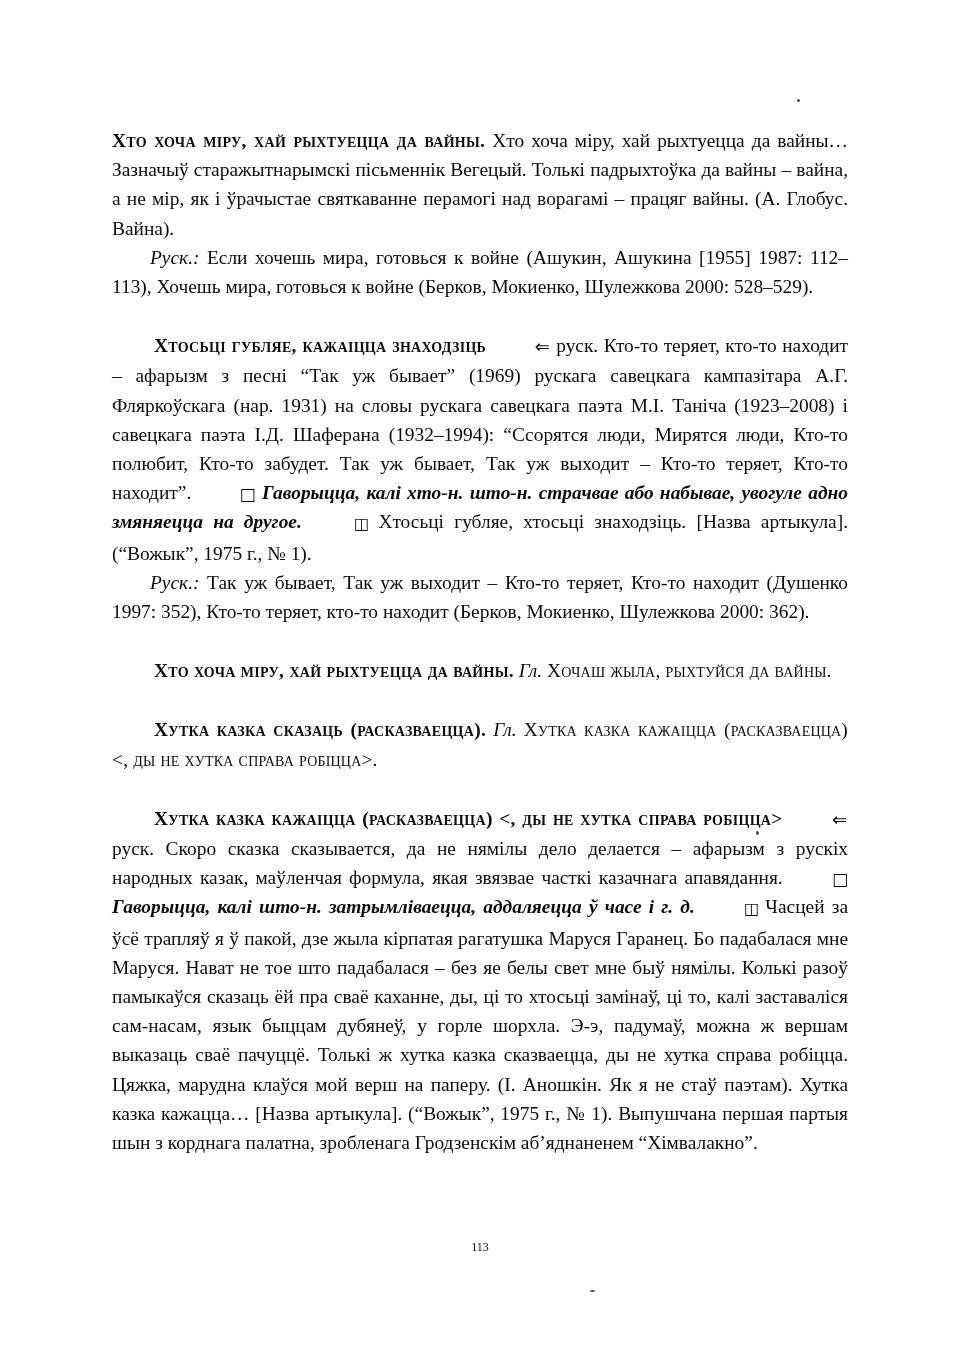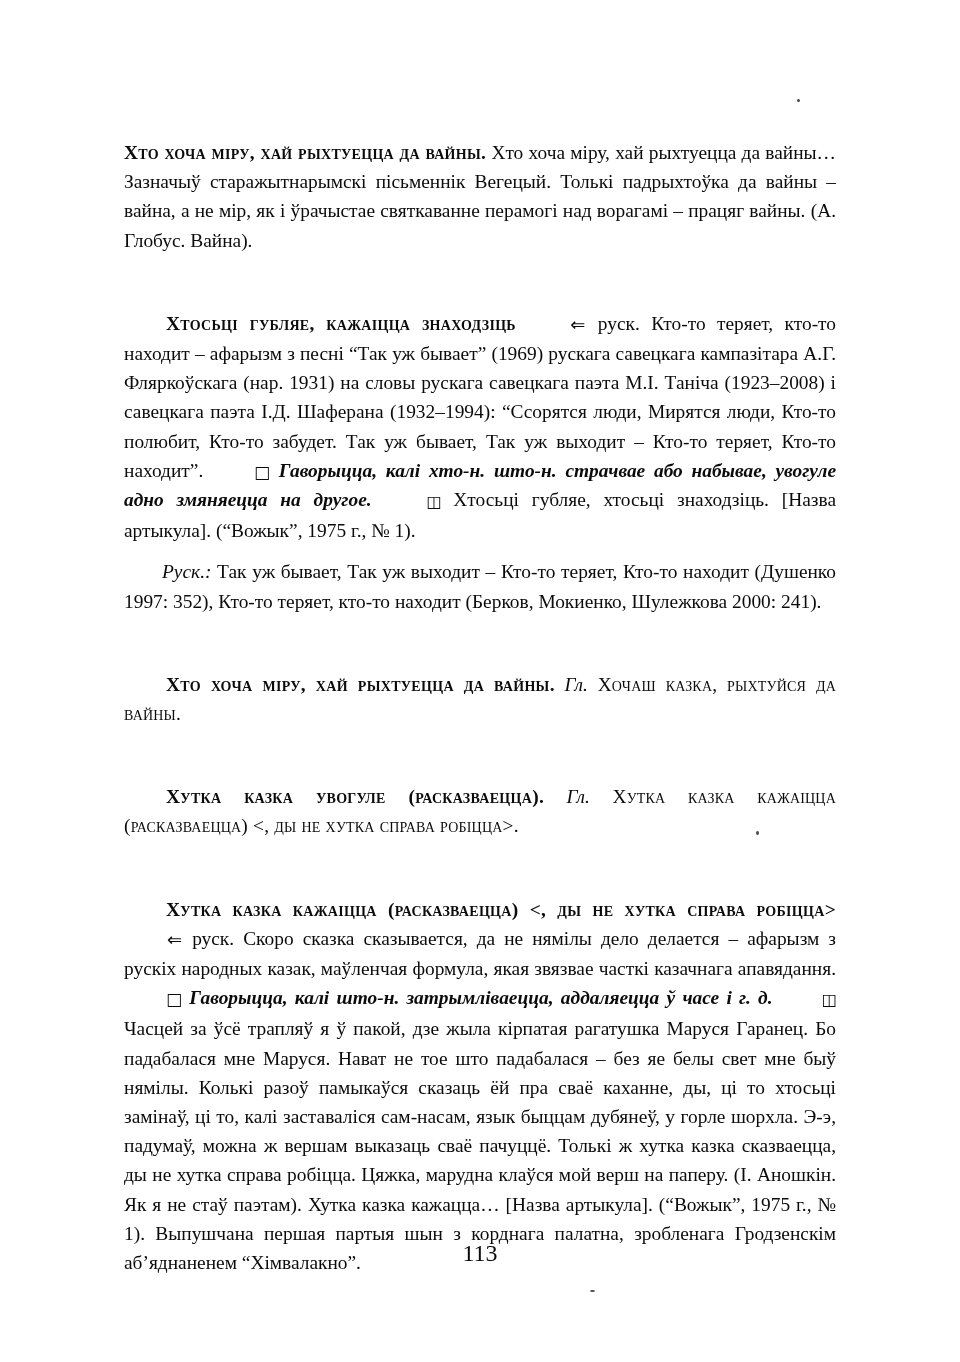"Хто хоча міру, хай рыхтуецца" .entry { margin: 12px -> 0 }
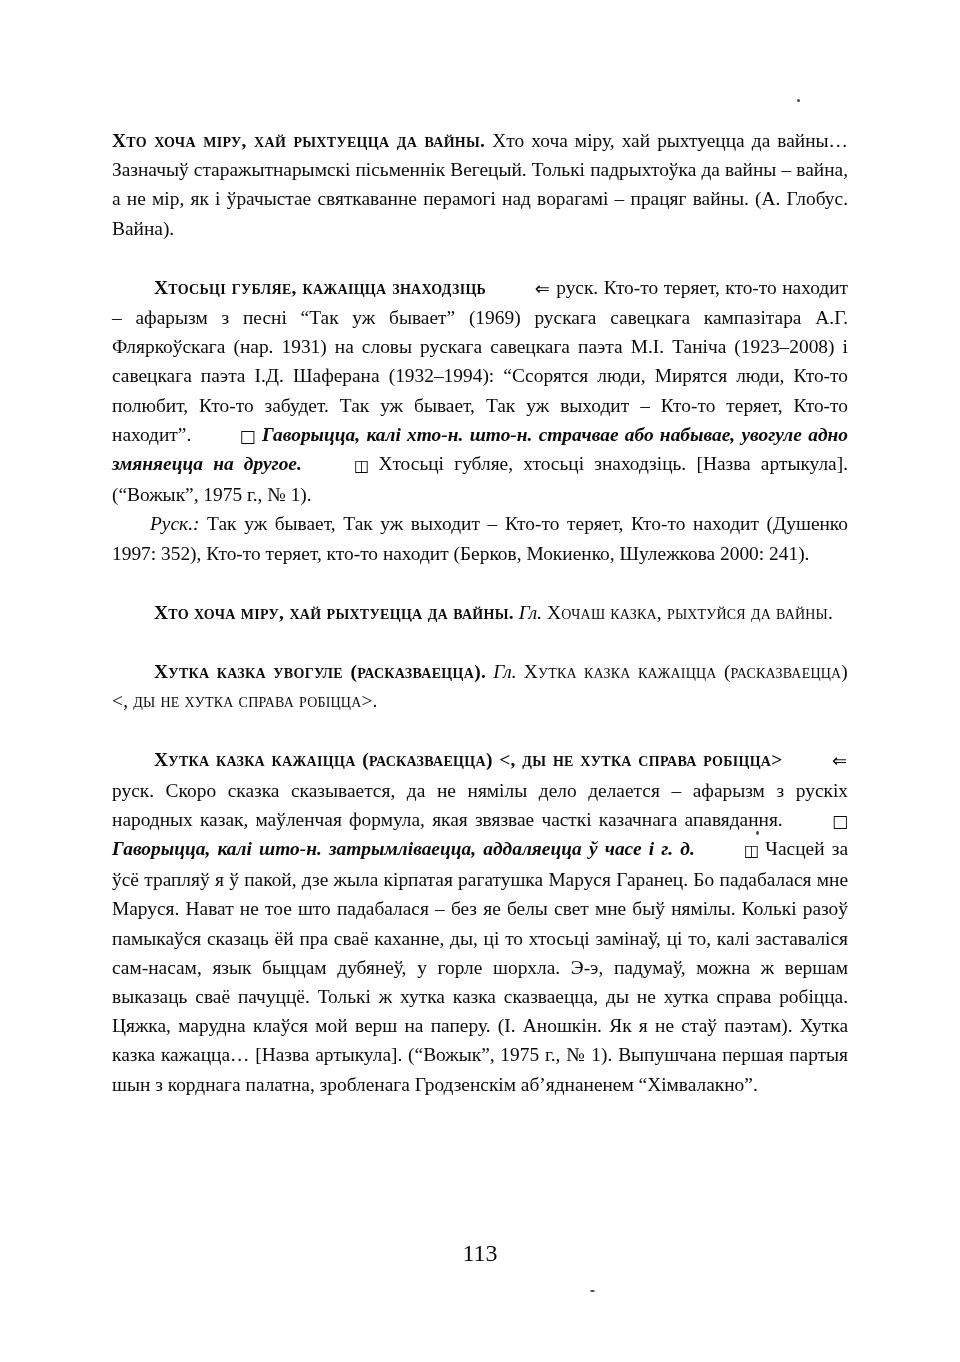"Руск.: Если хочешь мира, готовься" p.entry { html: none -> <p> <span>Руск.:</span><span> Если хочешь мира, готовься к войне (Ашукин, Ашукина [1955] 1987: 112–113), Хочешь мира, готовься к войне (Берков, Мокиенко, Шулежкова 2000: 528–529).</span> </p> }
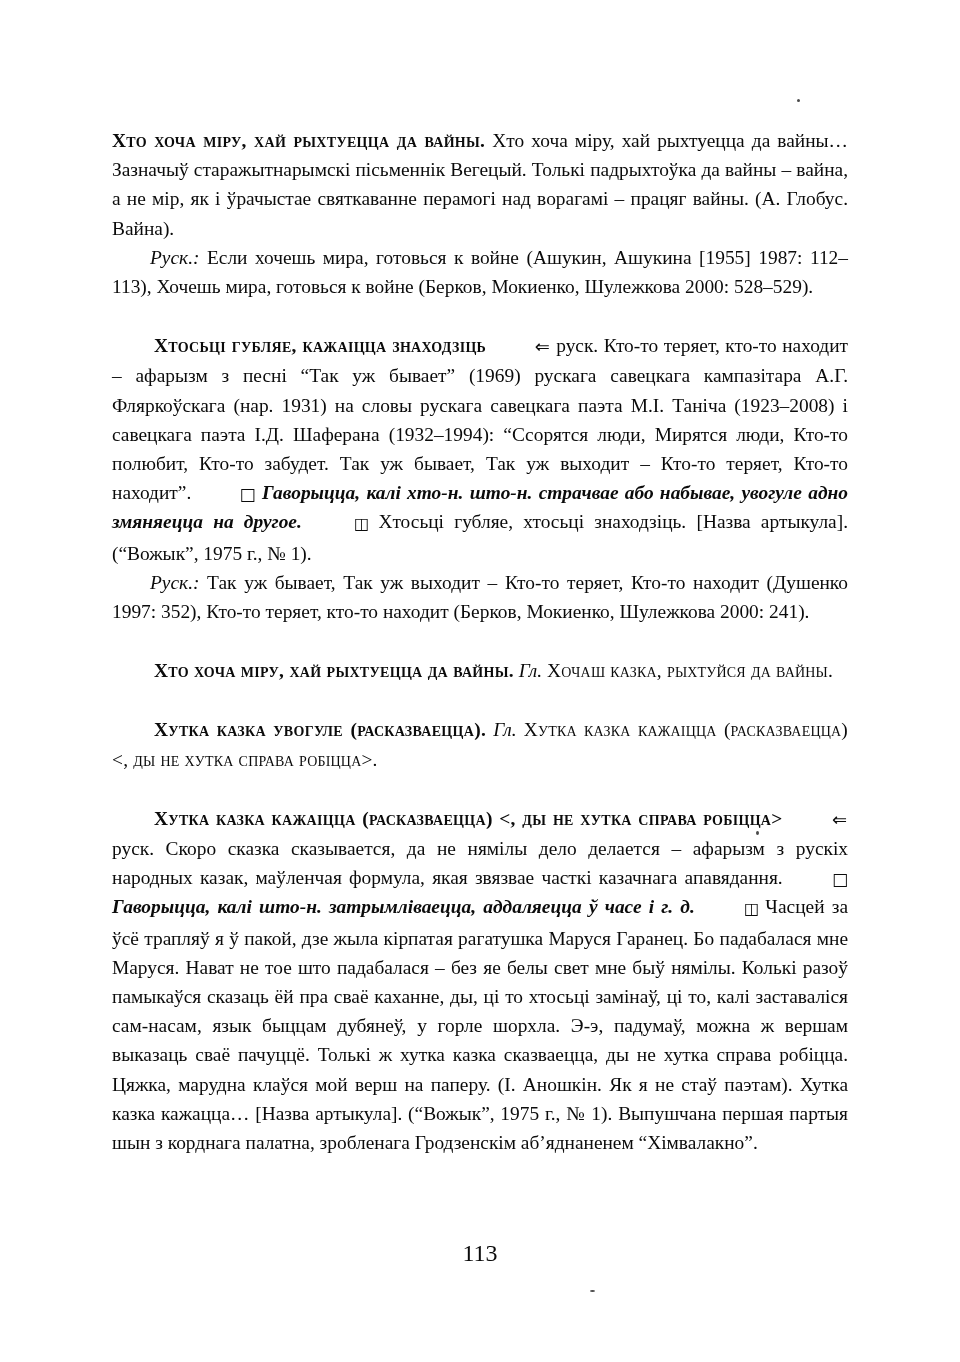"Так уж бывает, Так уж" span { text: 241 -> 362 }
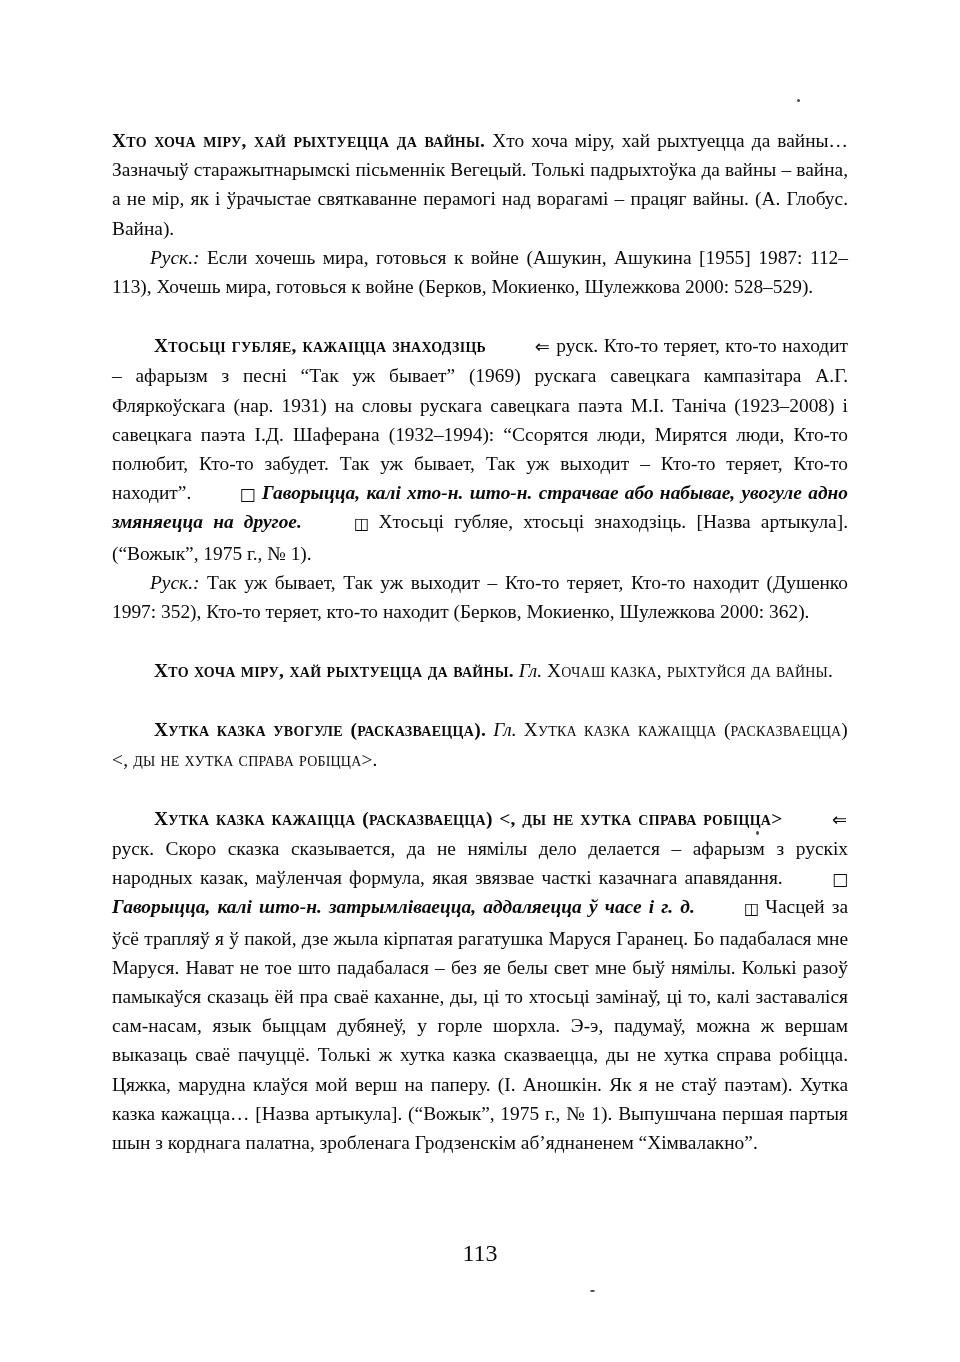"Хочаш казка, рыхтуйся да вайны." span.sc { text: казка -> жыла }
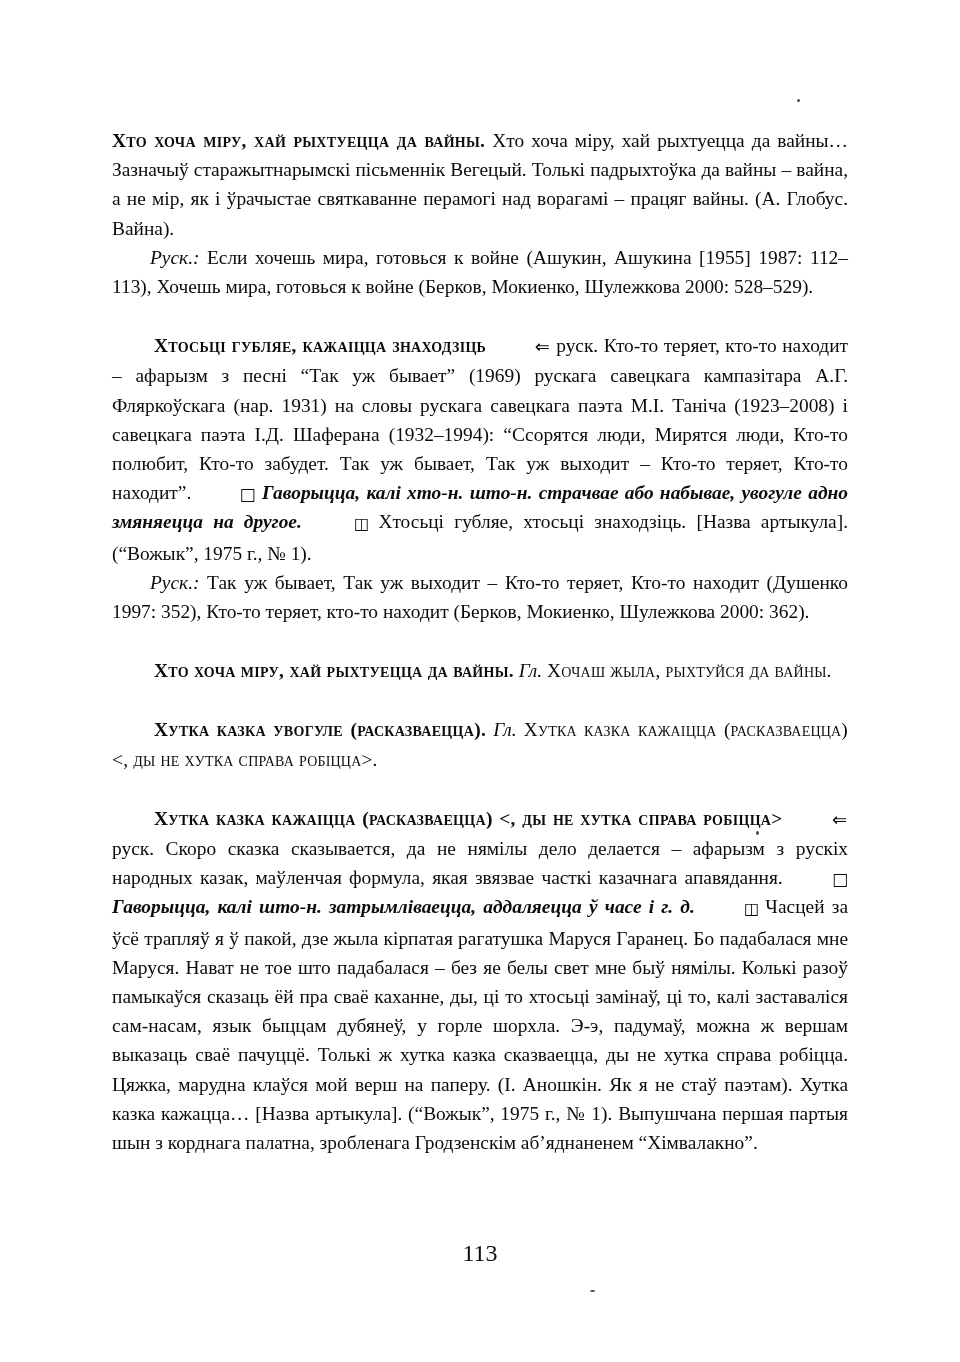"Хутка казка увогуле (расказваецца)." span.hw { text: увогуле -> сказаць }
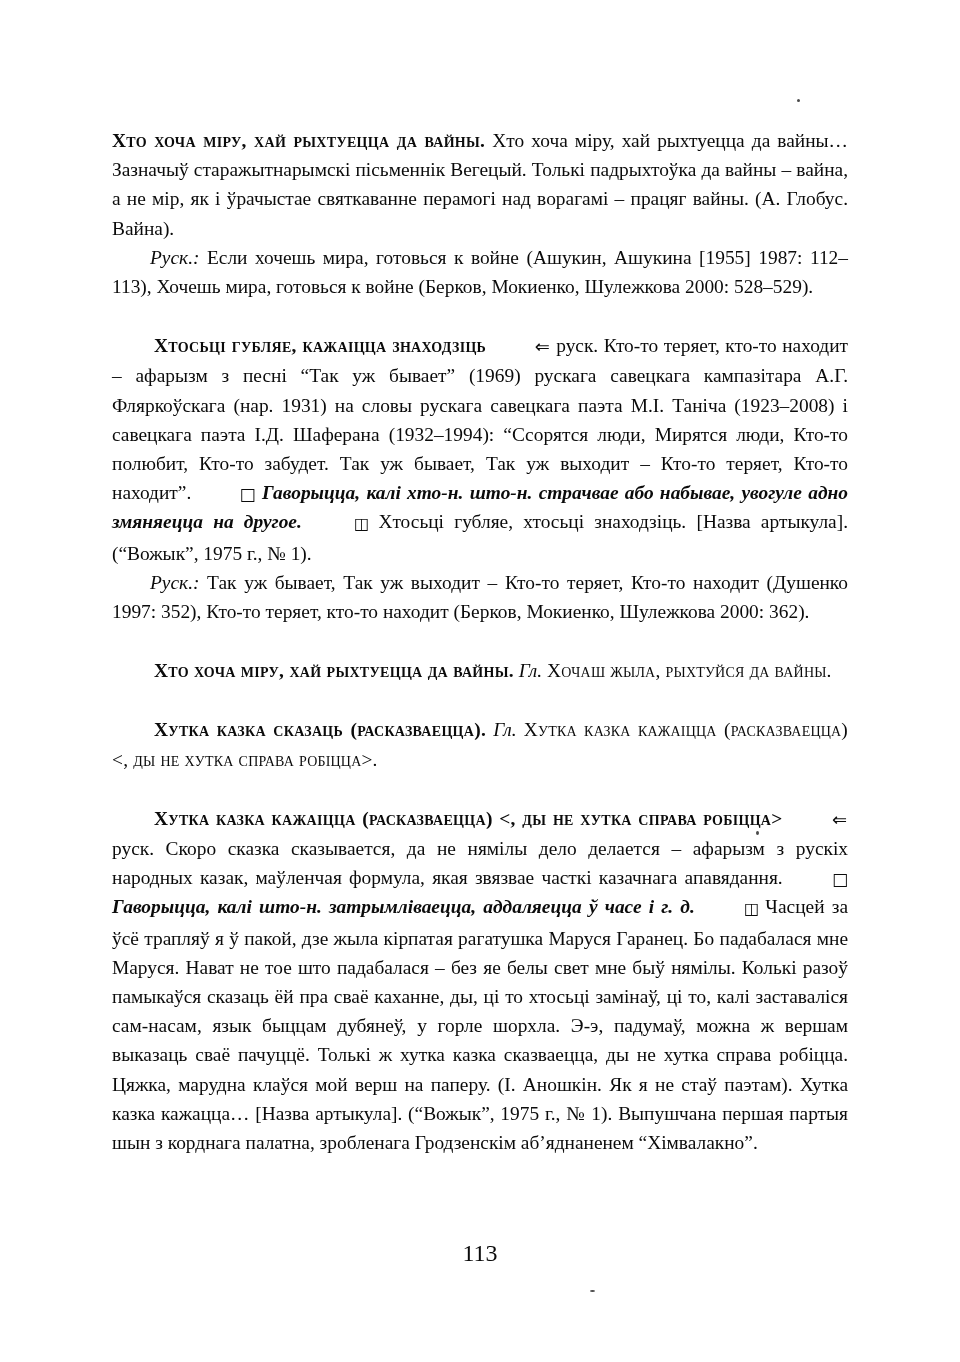"113" .folio { font-size: 24px -> 12px }
